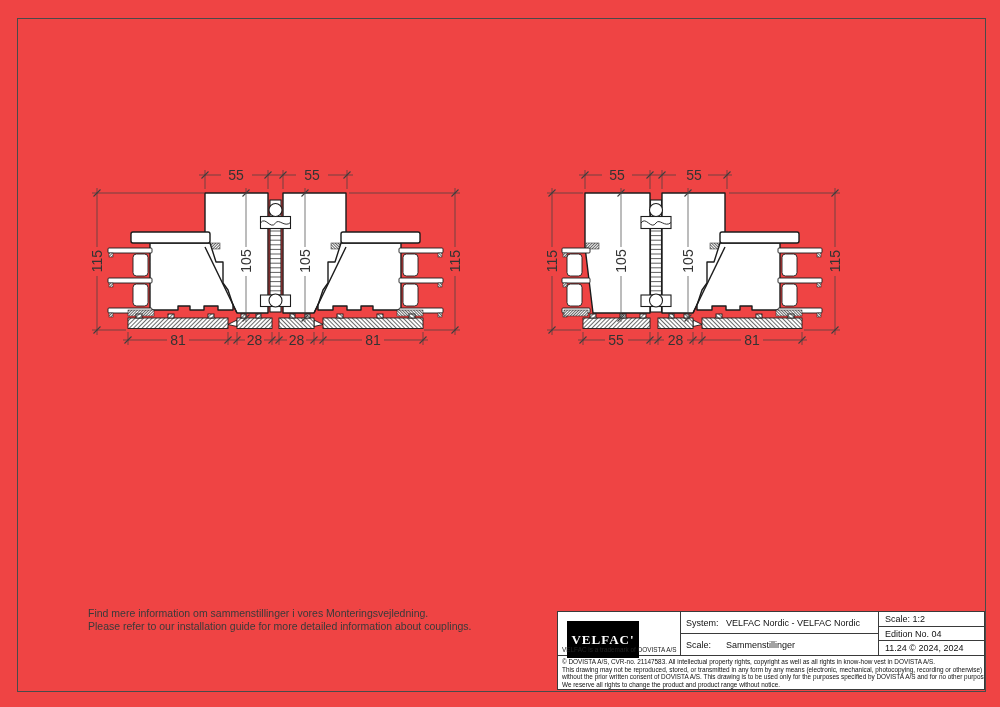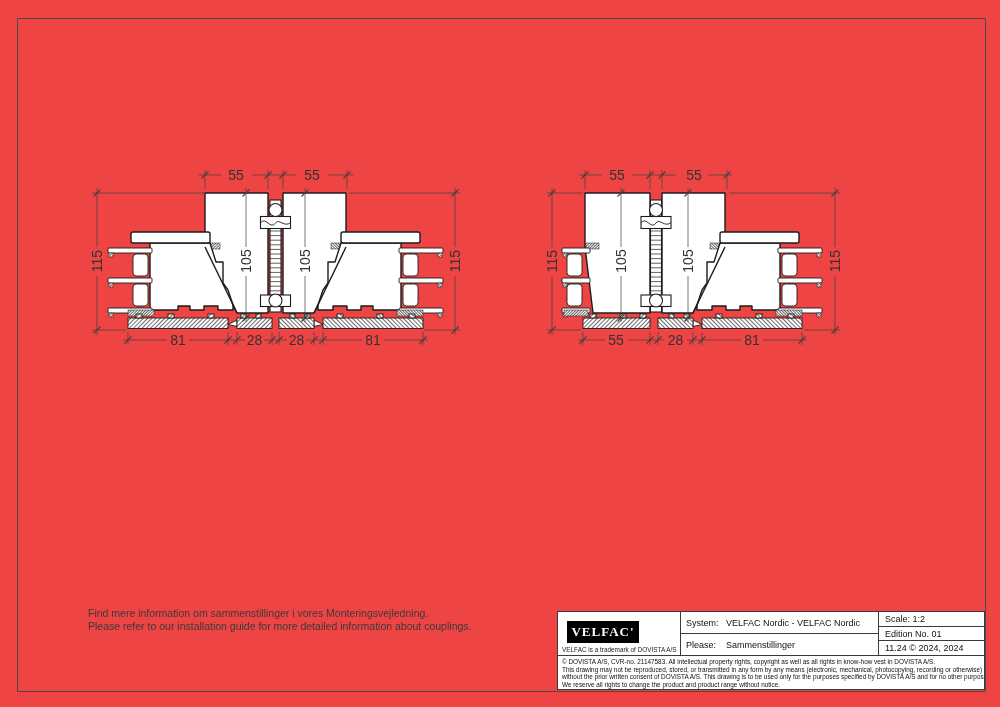"VELFAC'" .logo-box { height: 22px -> 37px }
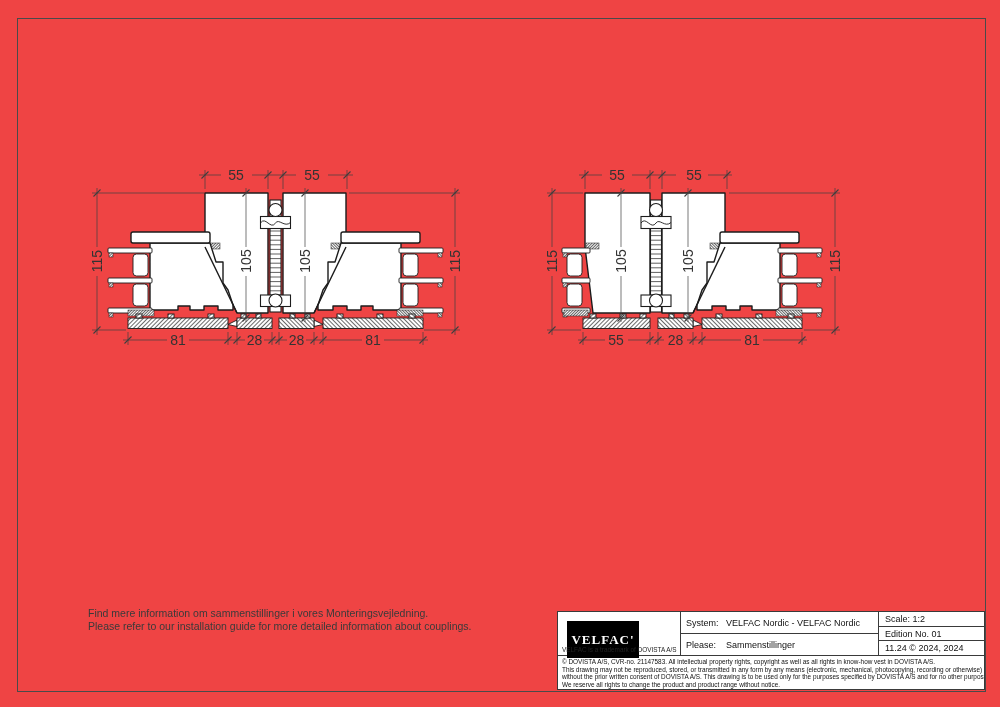"Edition No. 01" div.tb-row { text: 01 -> 04 }
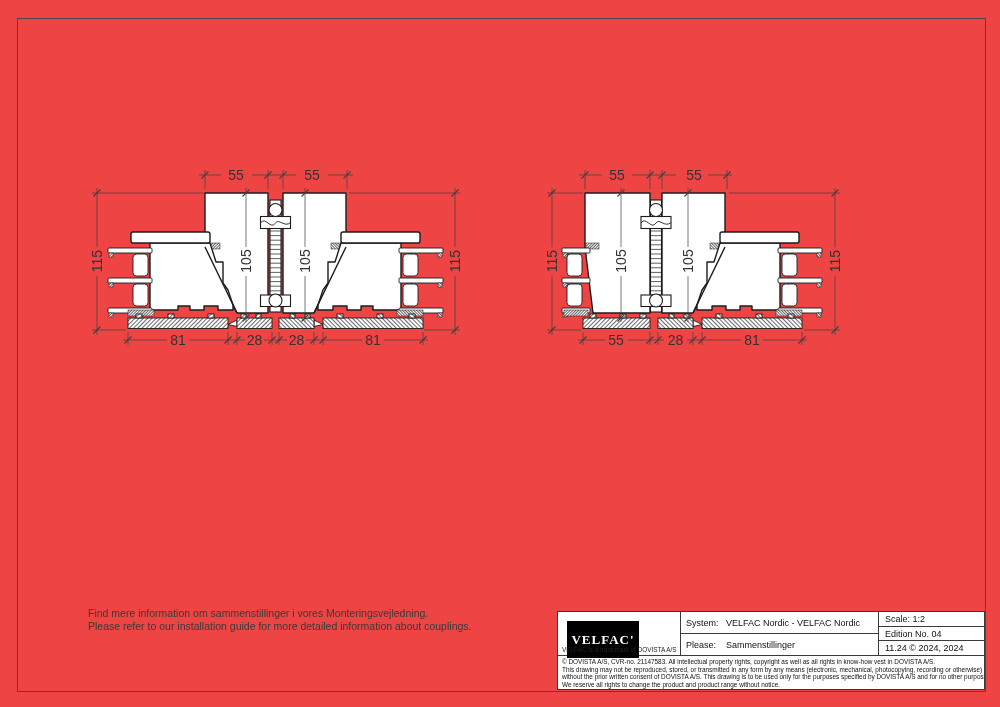"Please:" span.lbl { text: Please -> Scale }
